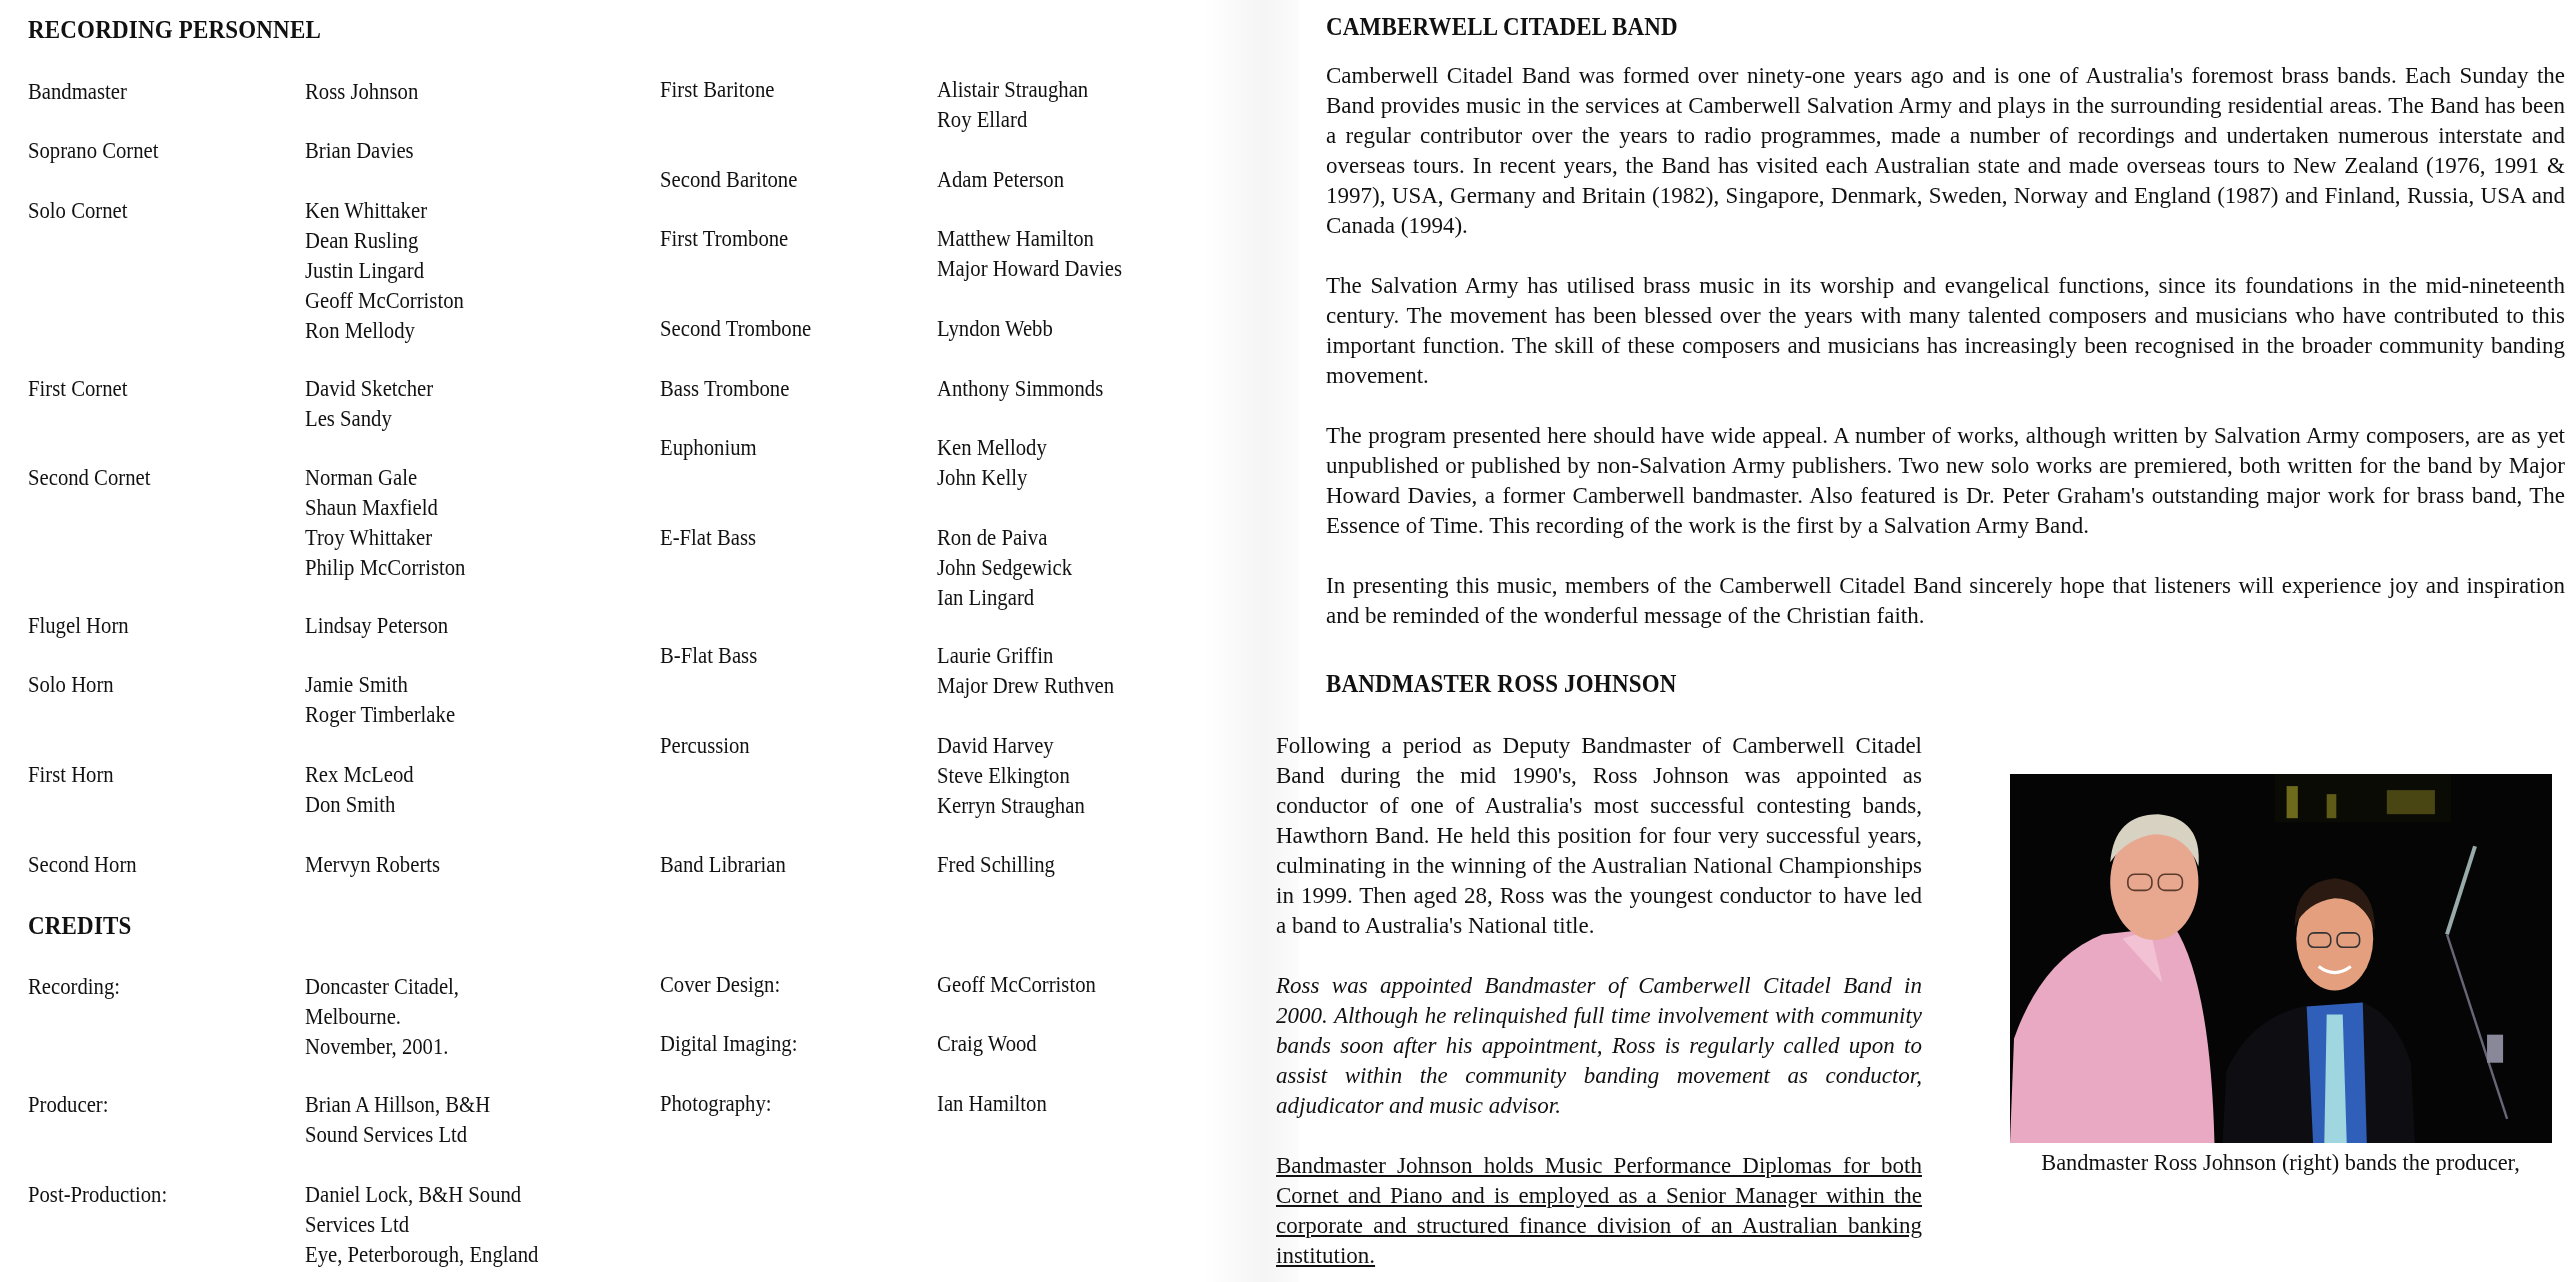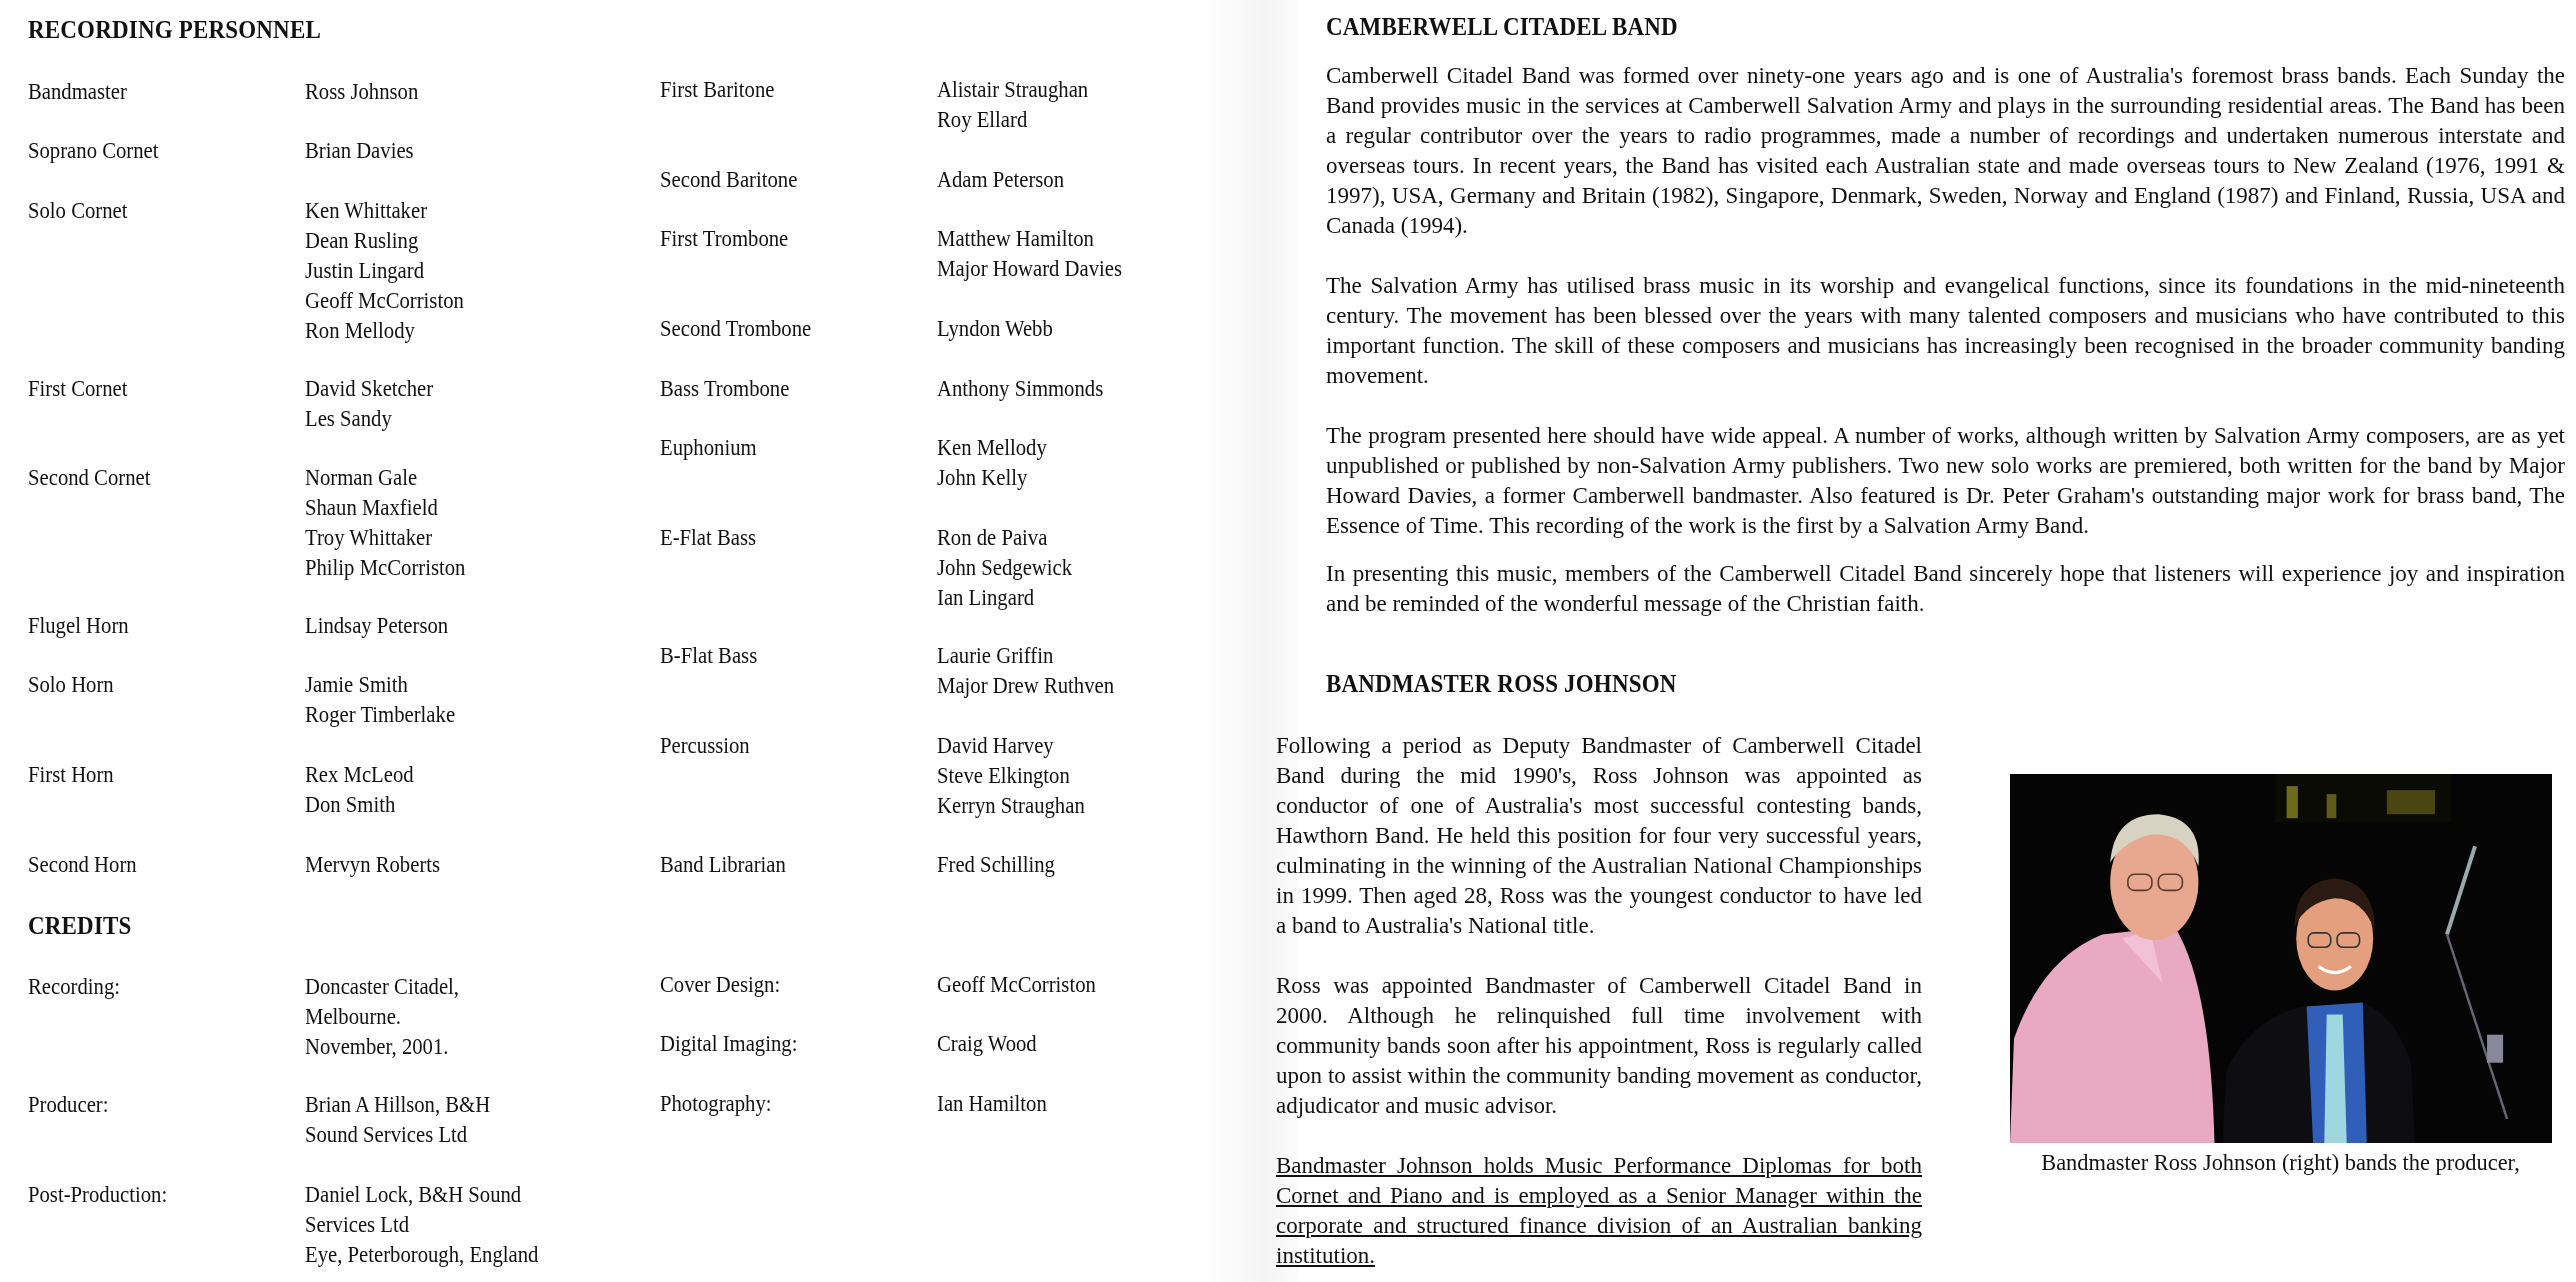"In presenting this music, members" p { margin-top: 18px -> 30px }
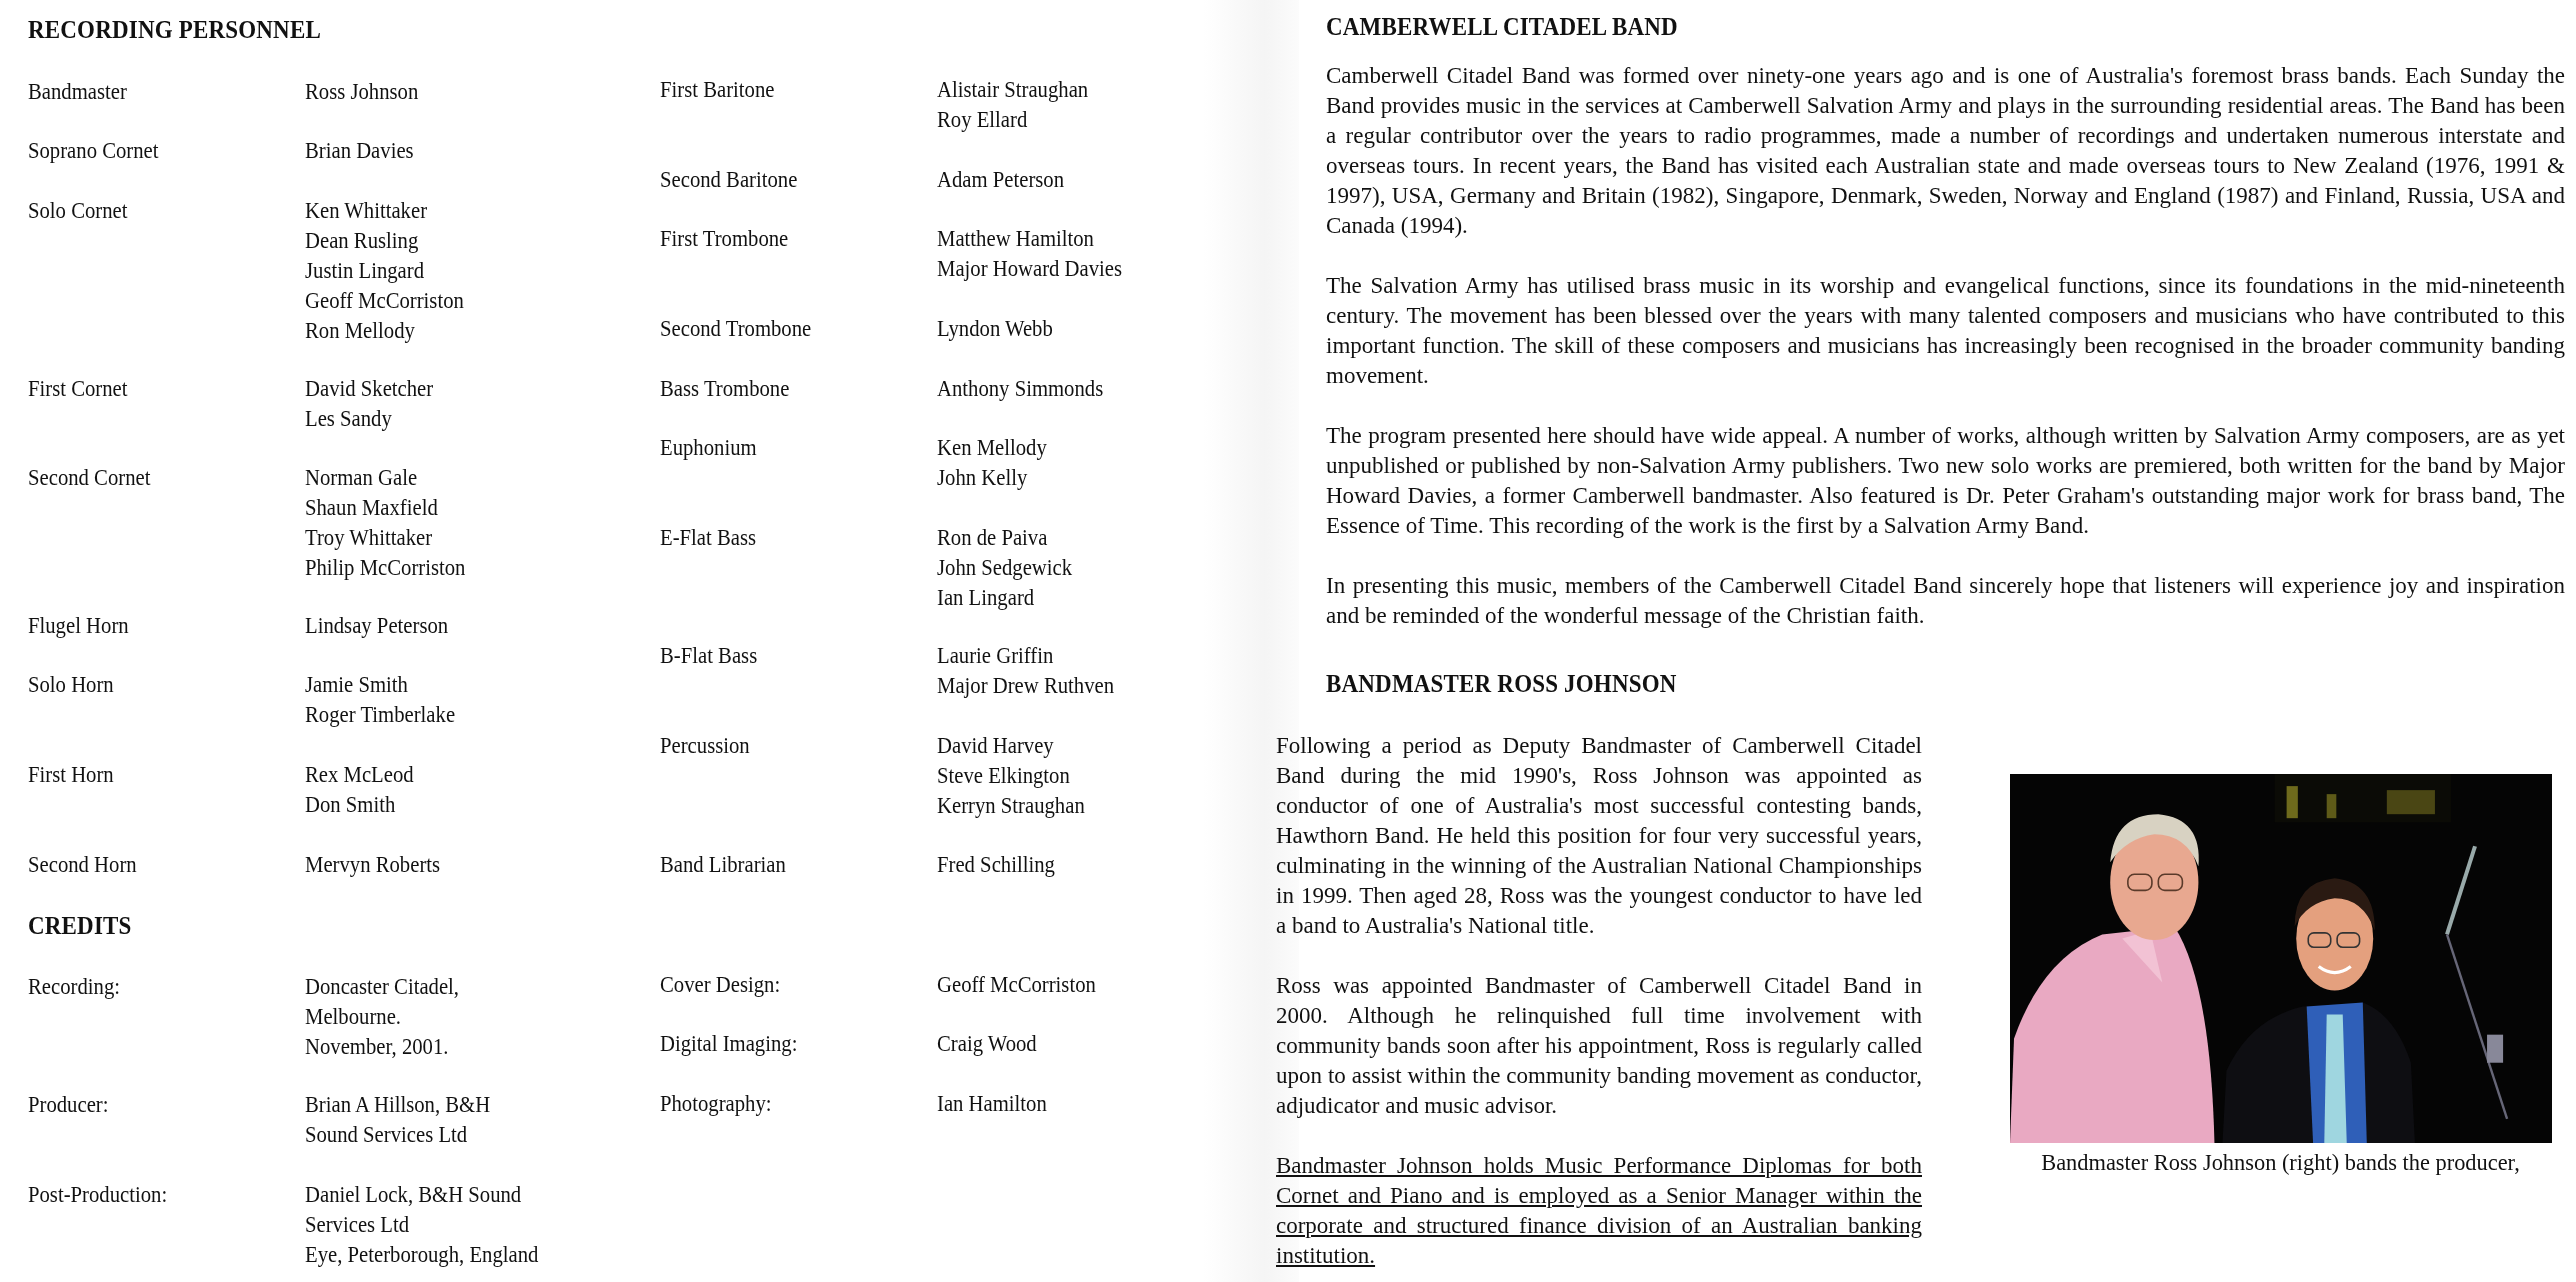"Ross was appointed Bandmaster of" p { font-style: none -> italic }
